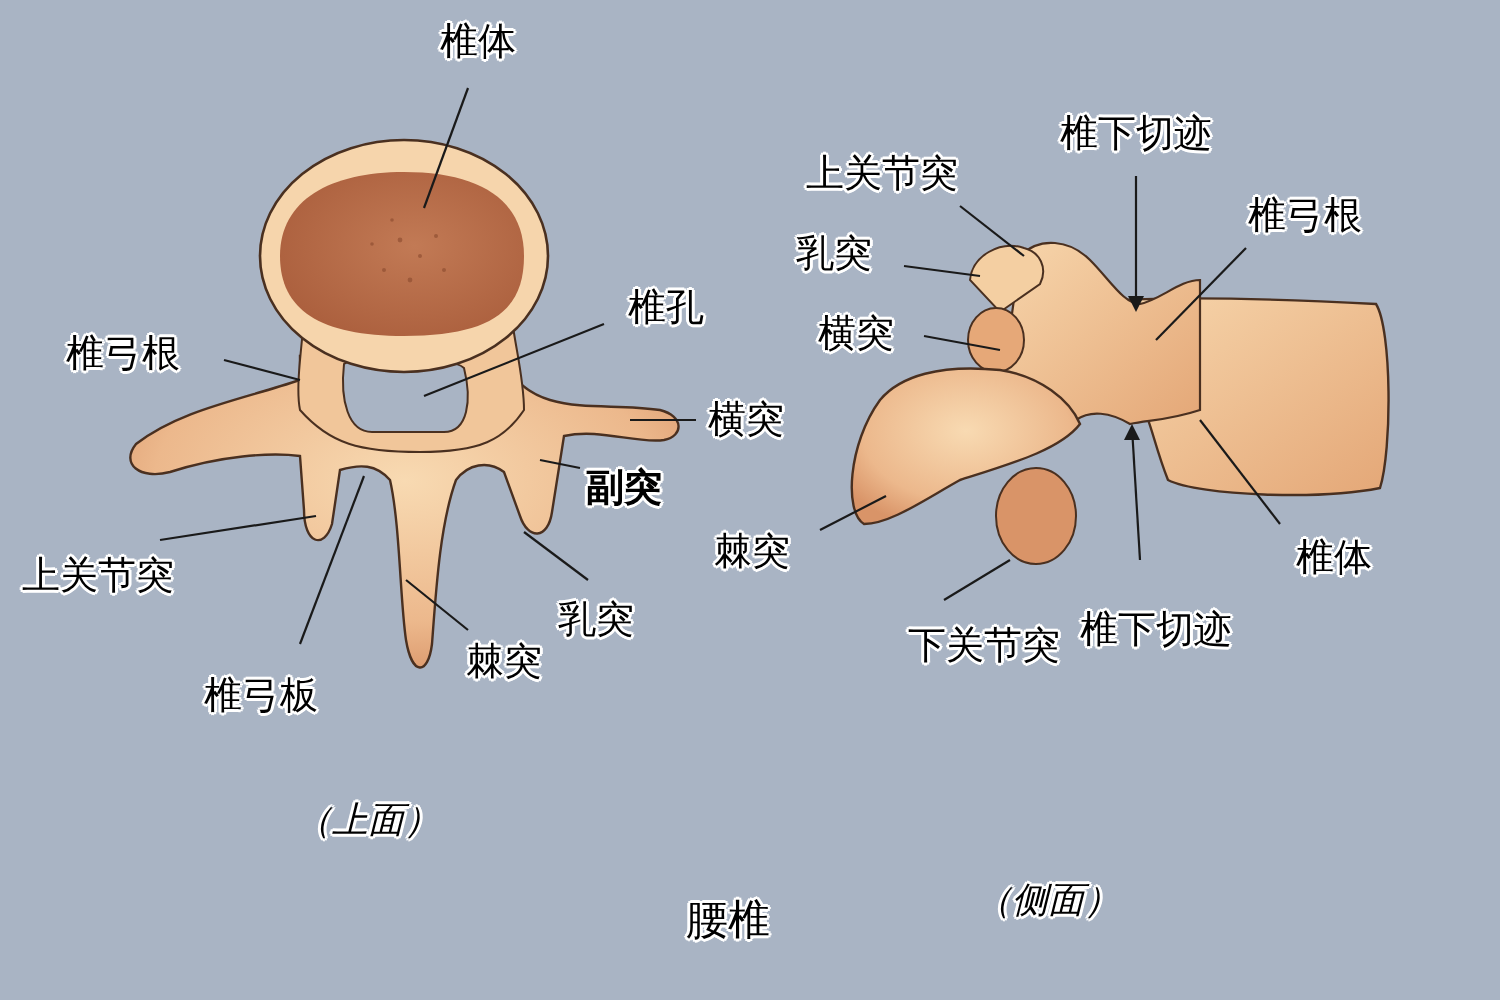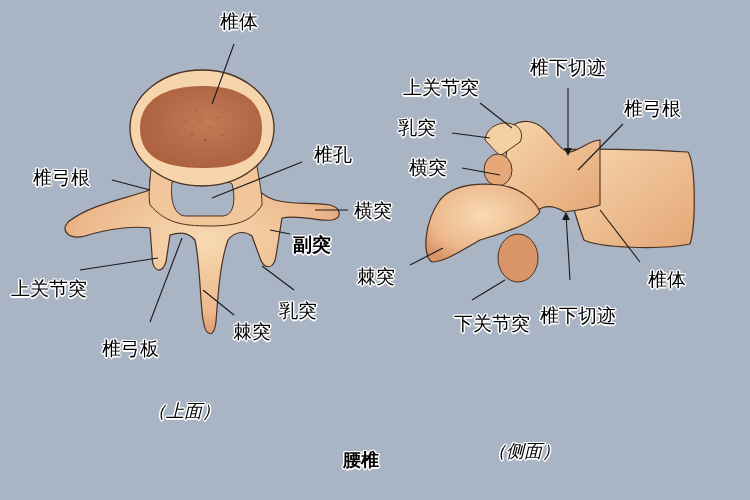"腰椎" .title { font-size: 18px -> 21px; font-weight: bold -> none }
